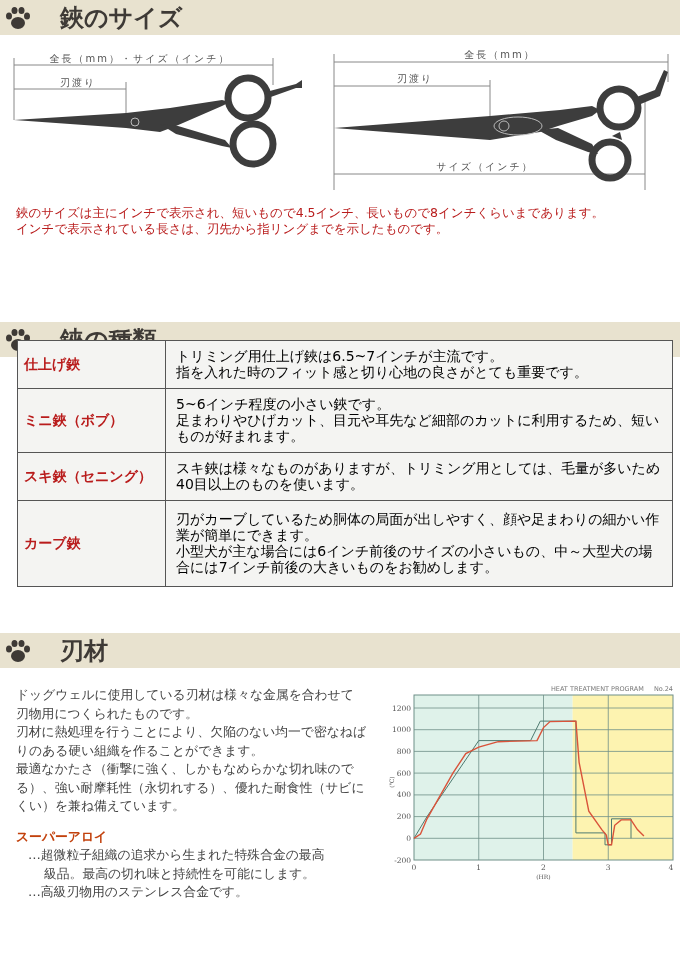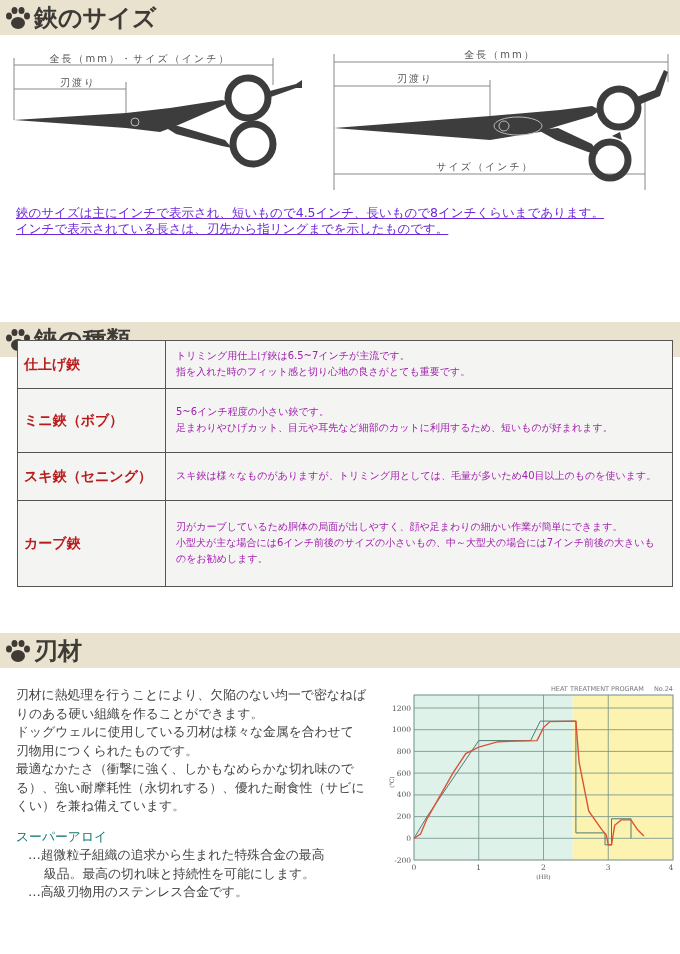"鋏のサイズ" .sec-head { gap: none -> 26px }
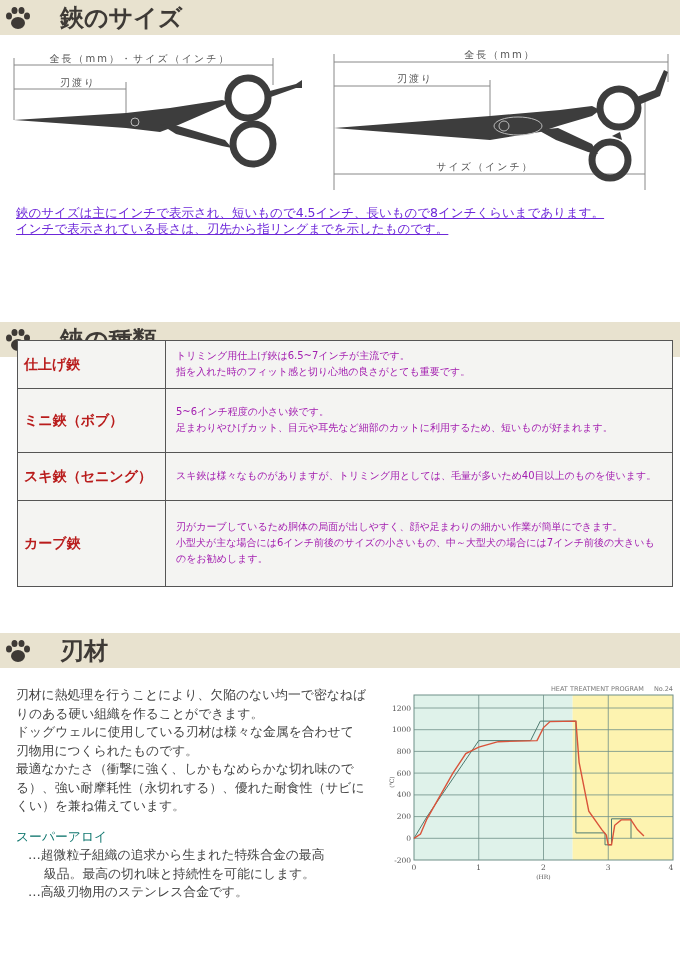"鋏のサイズは主にインチで表示され、短いもので4.5インチ、長いもので8インチくら" .p { color: #6d28d9 -> #b91c1c; text-decoration: underline -> none }
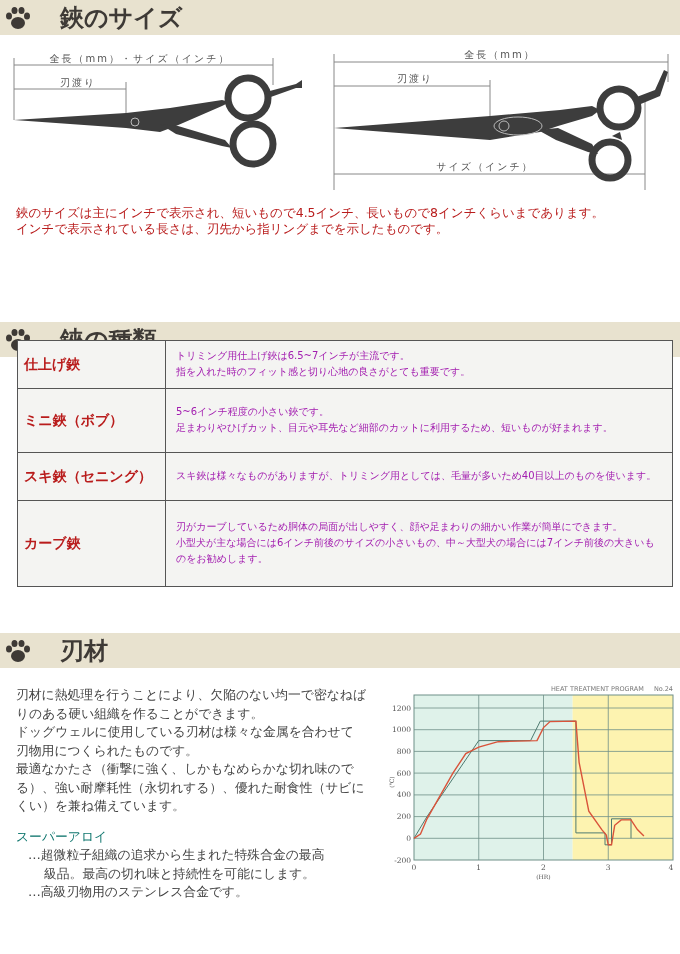"トリミング用仕上げ鋏は6.5~7インチが主流です。" table.kinds td.desc { color: #a21caf -> #000000; font-size: 10px -> 14px }
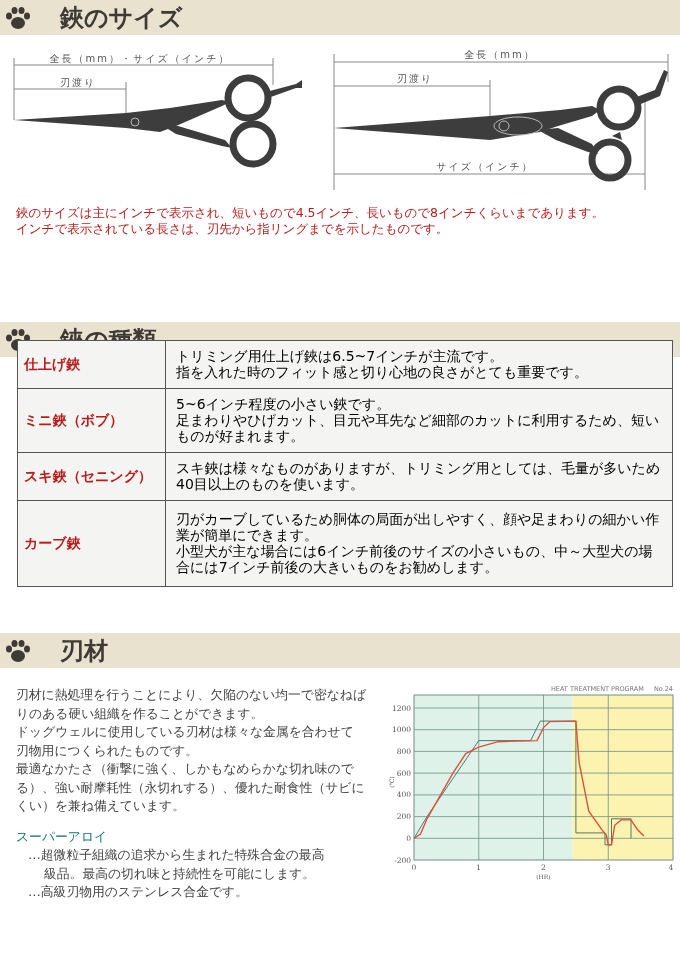"刃材に熱処理を行うことにより、欠陥のない均一で密なねばりのある硬い組織を作ること" div { order: before "ドッグウェルに使用している刃材は様々な金属を合わせて刃物用につくられたものです。" -> after "ドッグウェルに使用している刃材は様々な金属を合わせて刃物用につくられたものです。" }
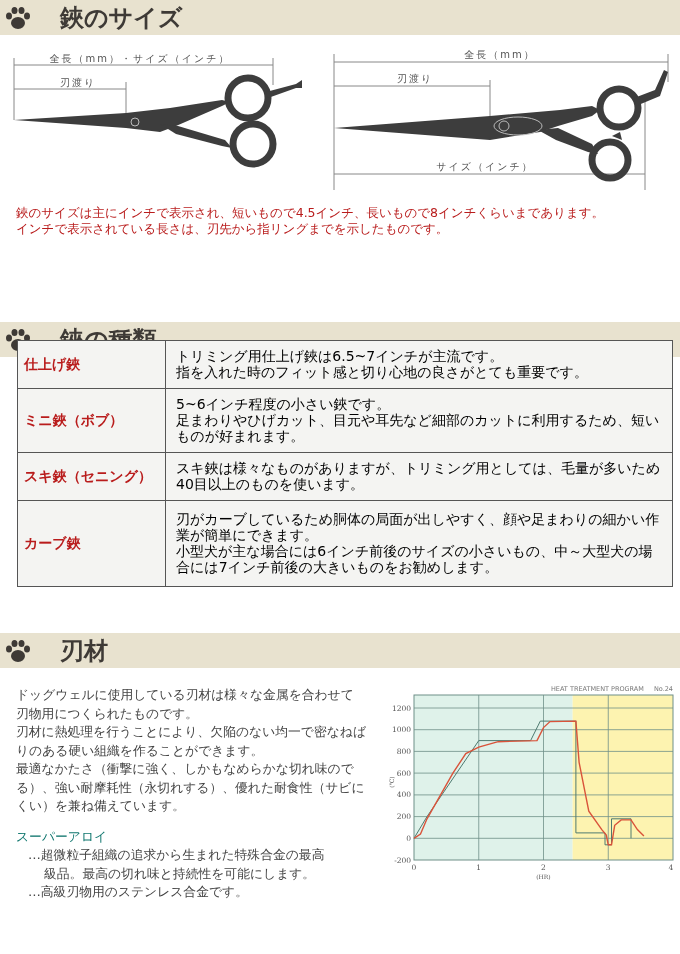"スーパーアロイ" .mat-text .alloy-name { color: #0f766e -> #c2410c; font-weight: normal -> bold }
